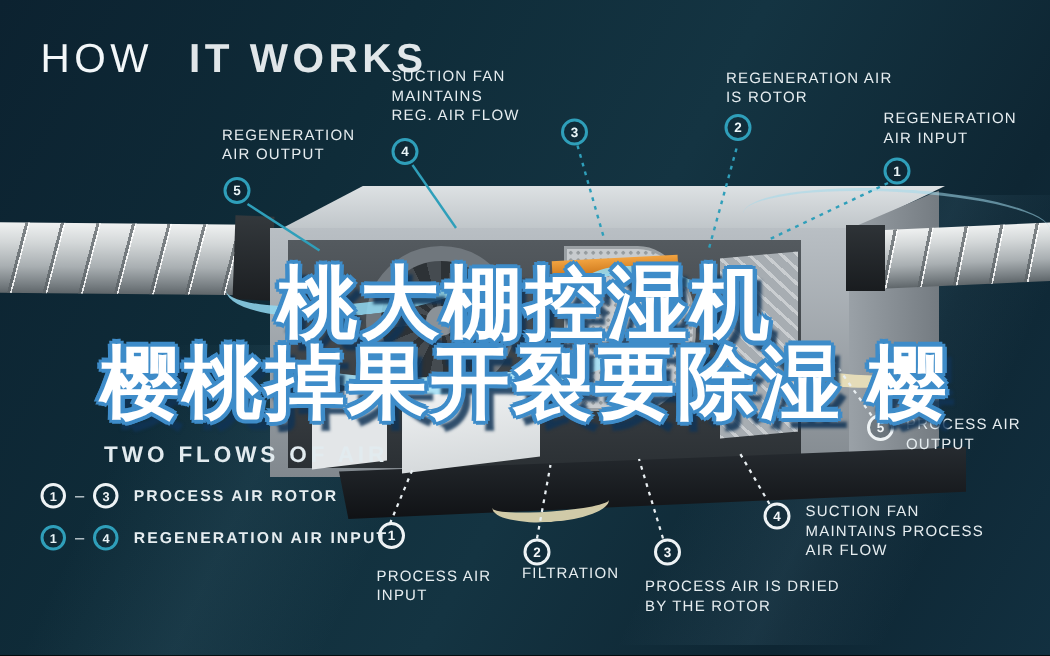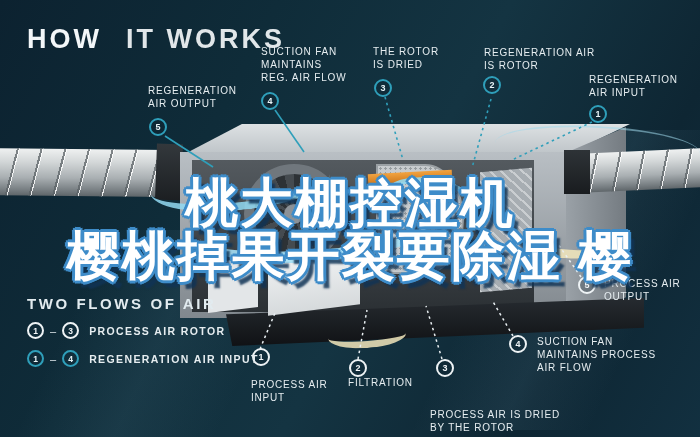"HOW" #title .t-bold { font-weight: bold -> normal }
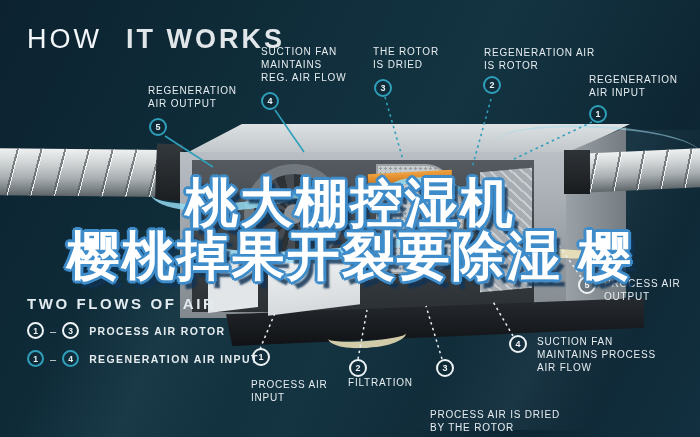"THE ROTOR" div.callout-text { html: <div>THE ROTOR IS DRIED</div> -> none }
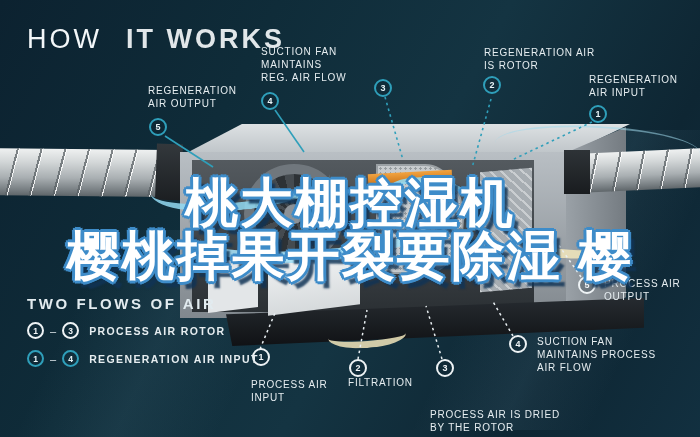"TWO FLOWS OF AIR" #legend { text-align: none -> right }
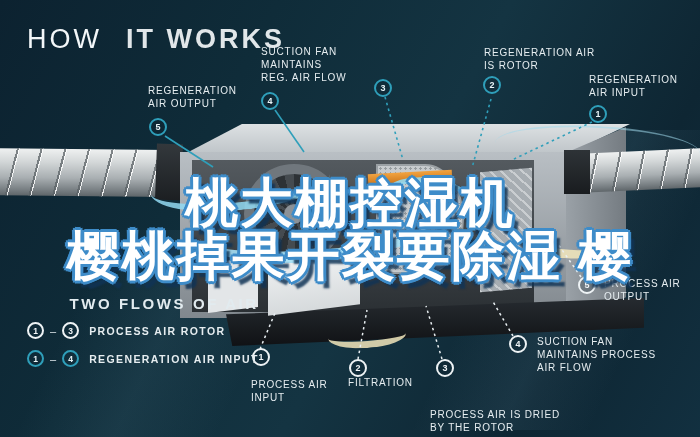"PROCESS AIR IS DRIED" div.callout-text { top: 408px -> 385px }
